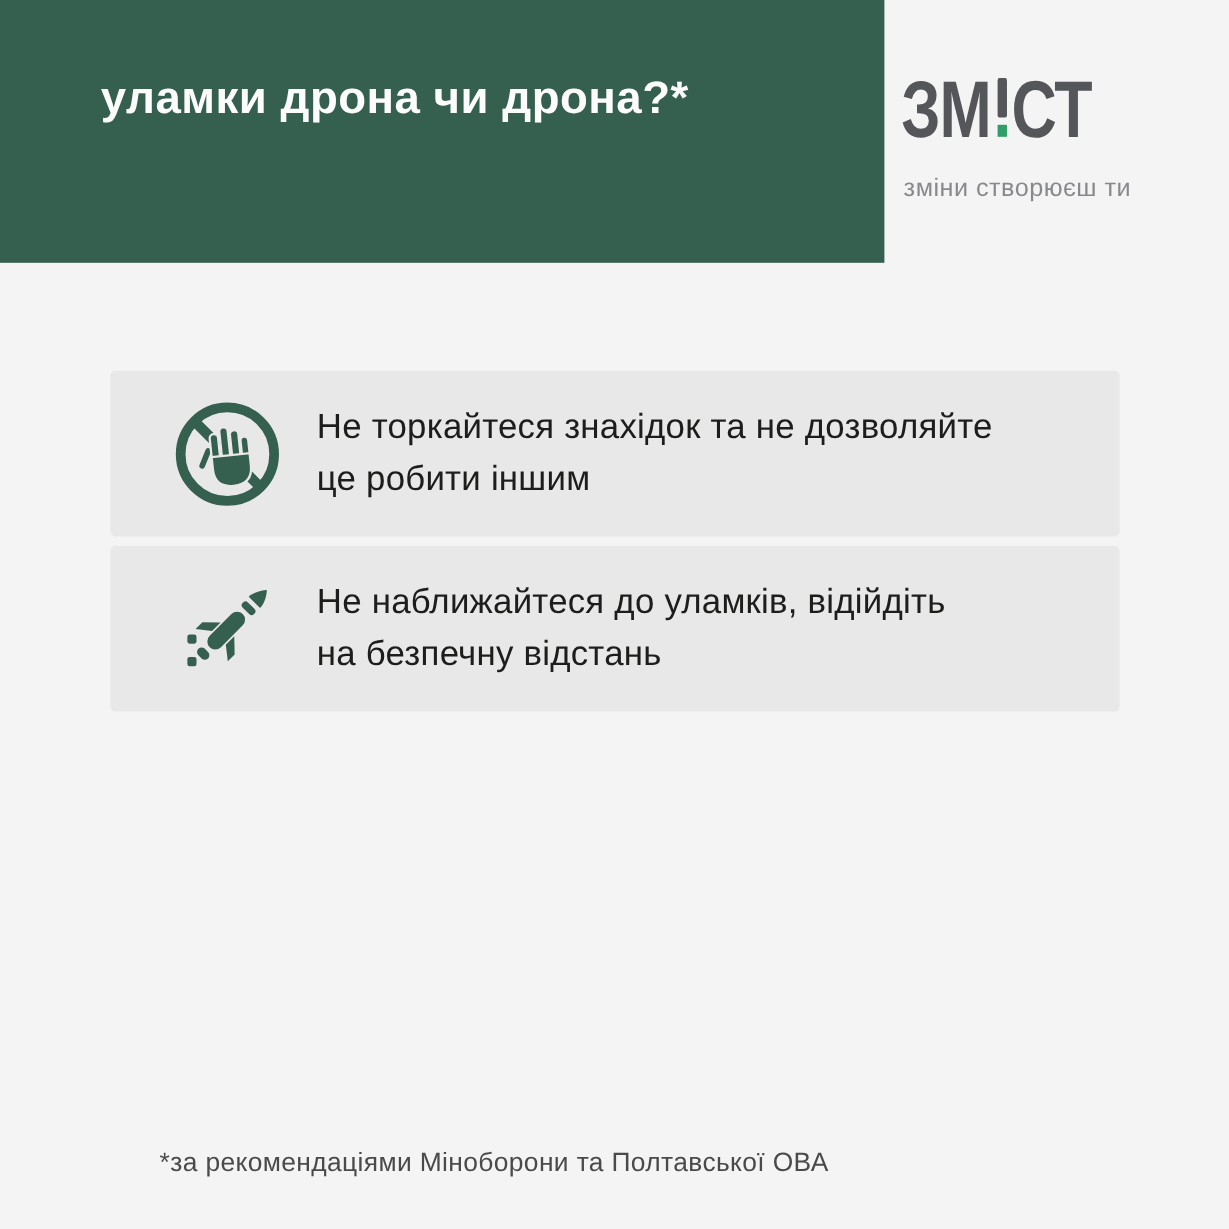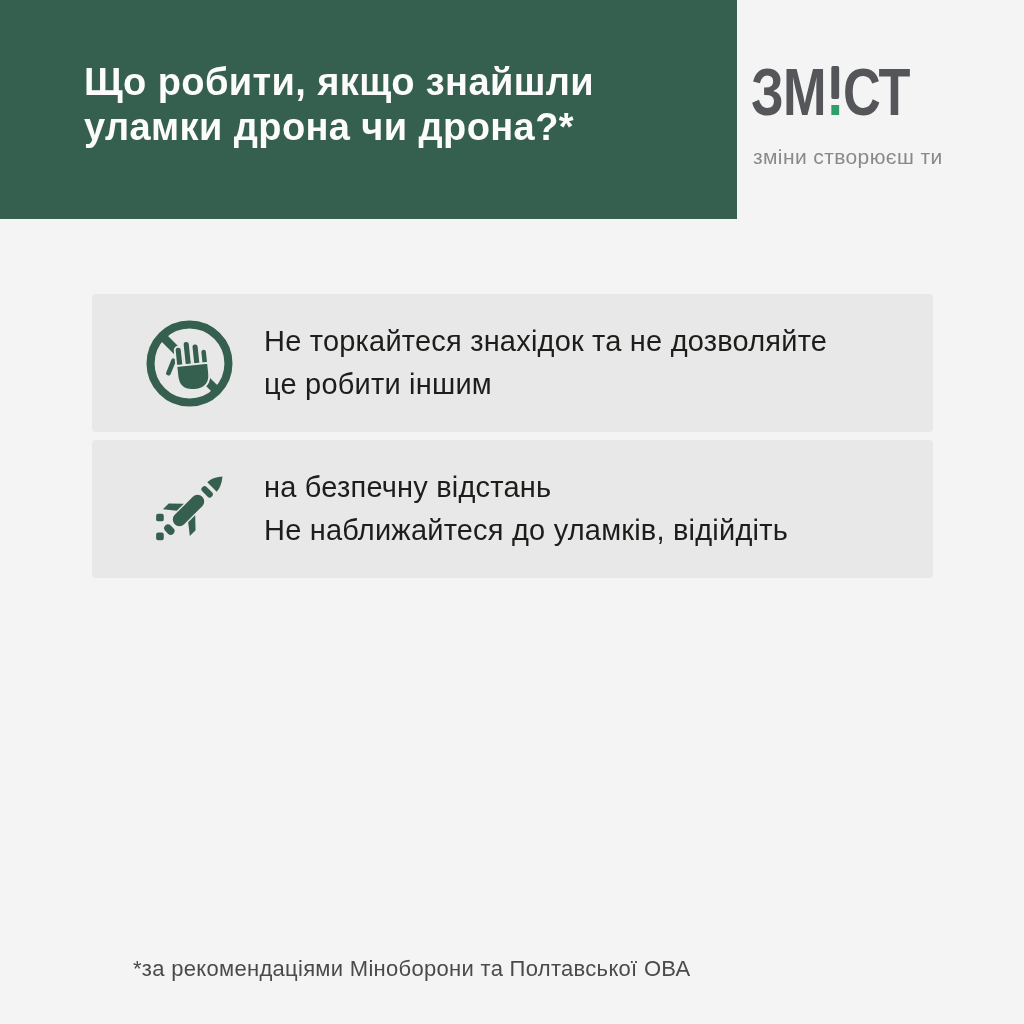"Що робити, якщо знайшли" div { html: <div>Що робити, якщо знайшли</div> -> none }
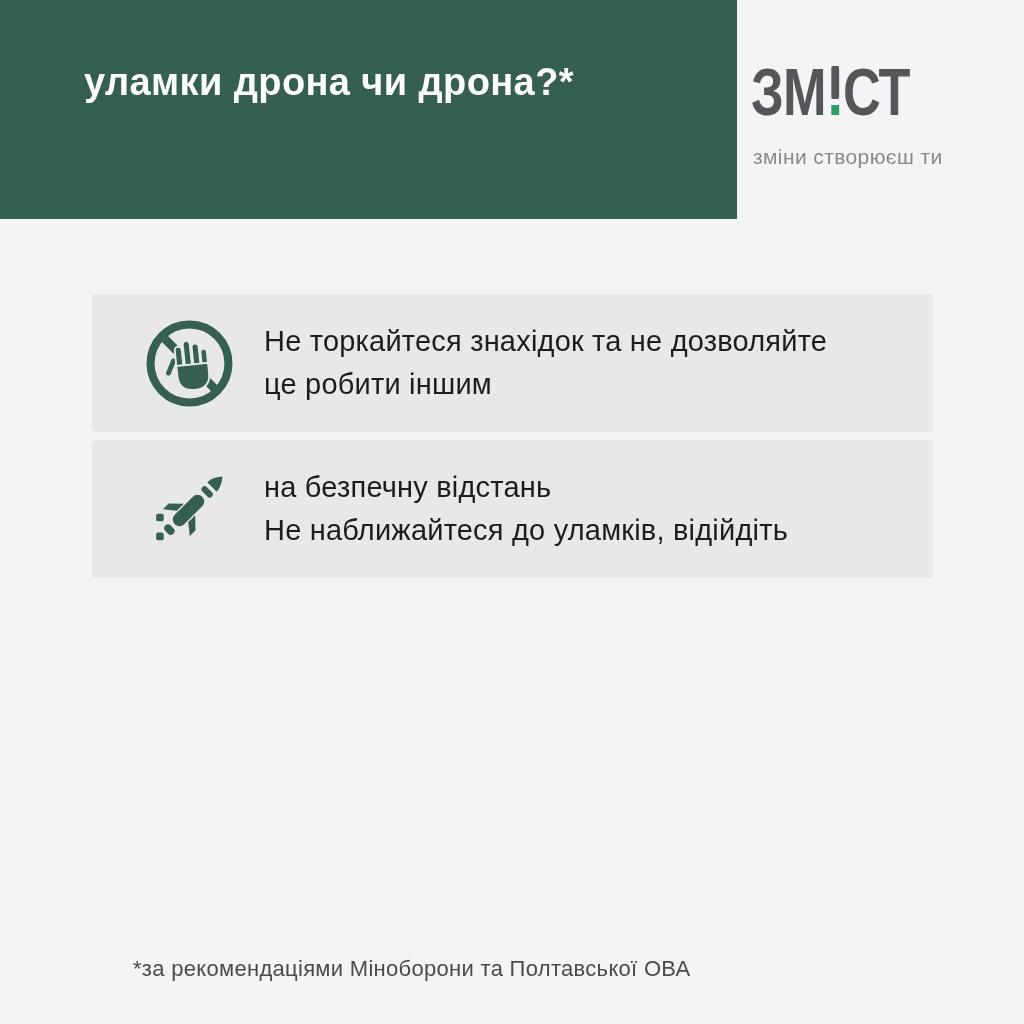"Не торкайтеся знахідок та не" .cards { top: 294px -> 309px }
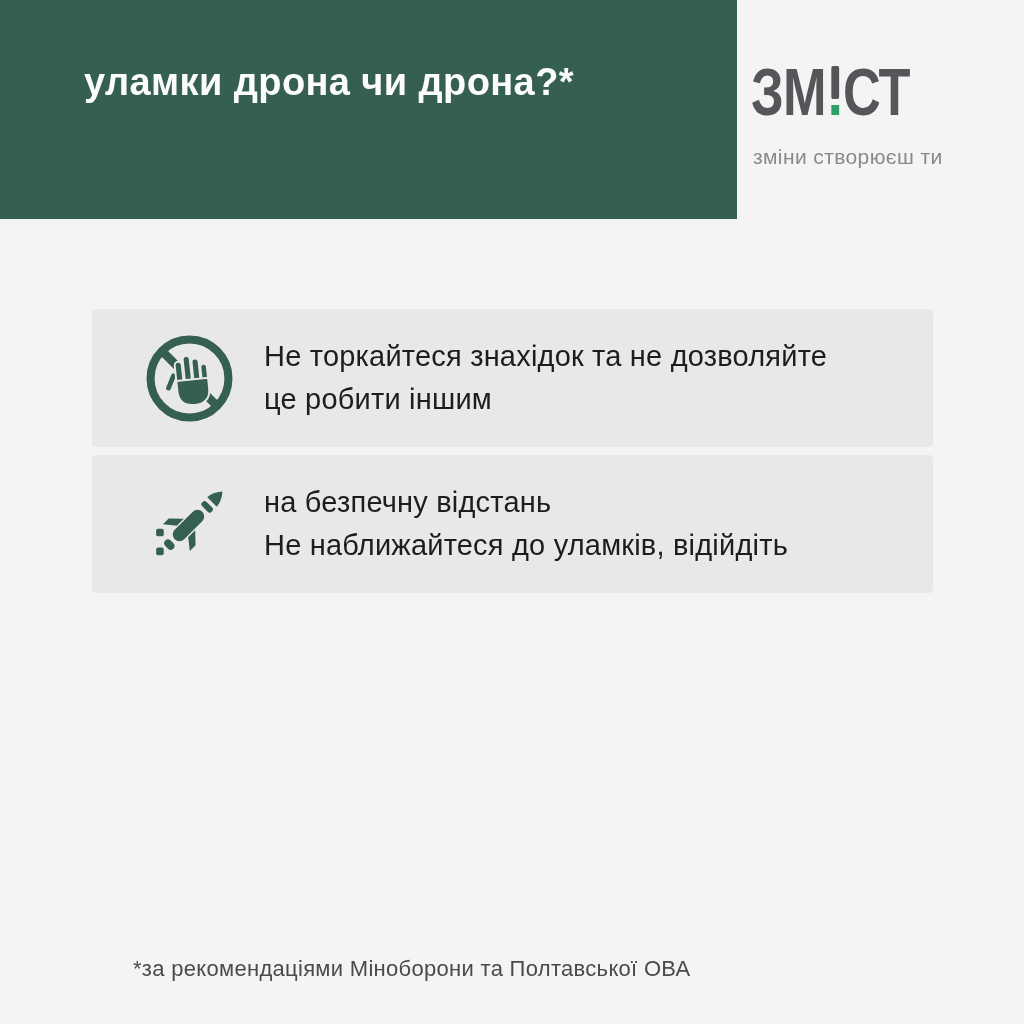"на безпечну відстань" div { order: before "Не наближайтеся до уламків, відійдіть" -> after "Не наближайтеся до уламків, відійдіть" }
